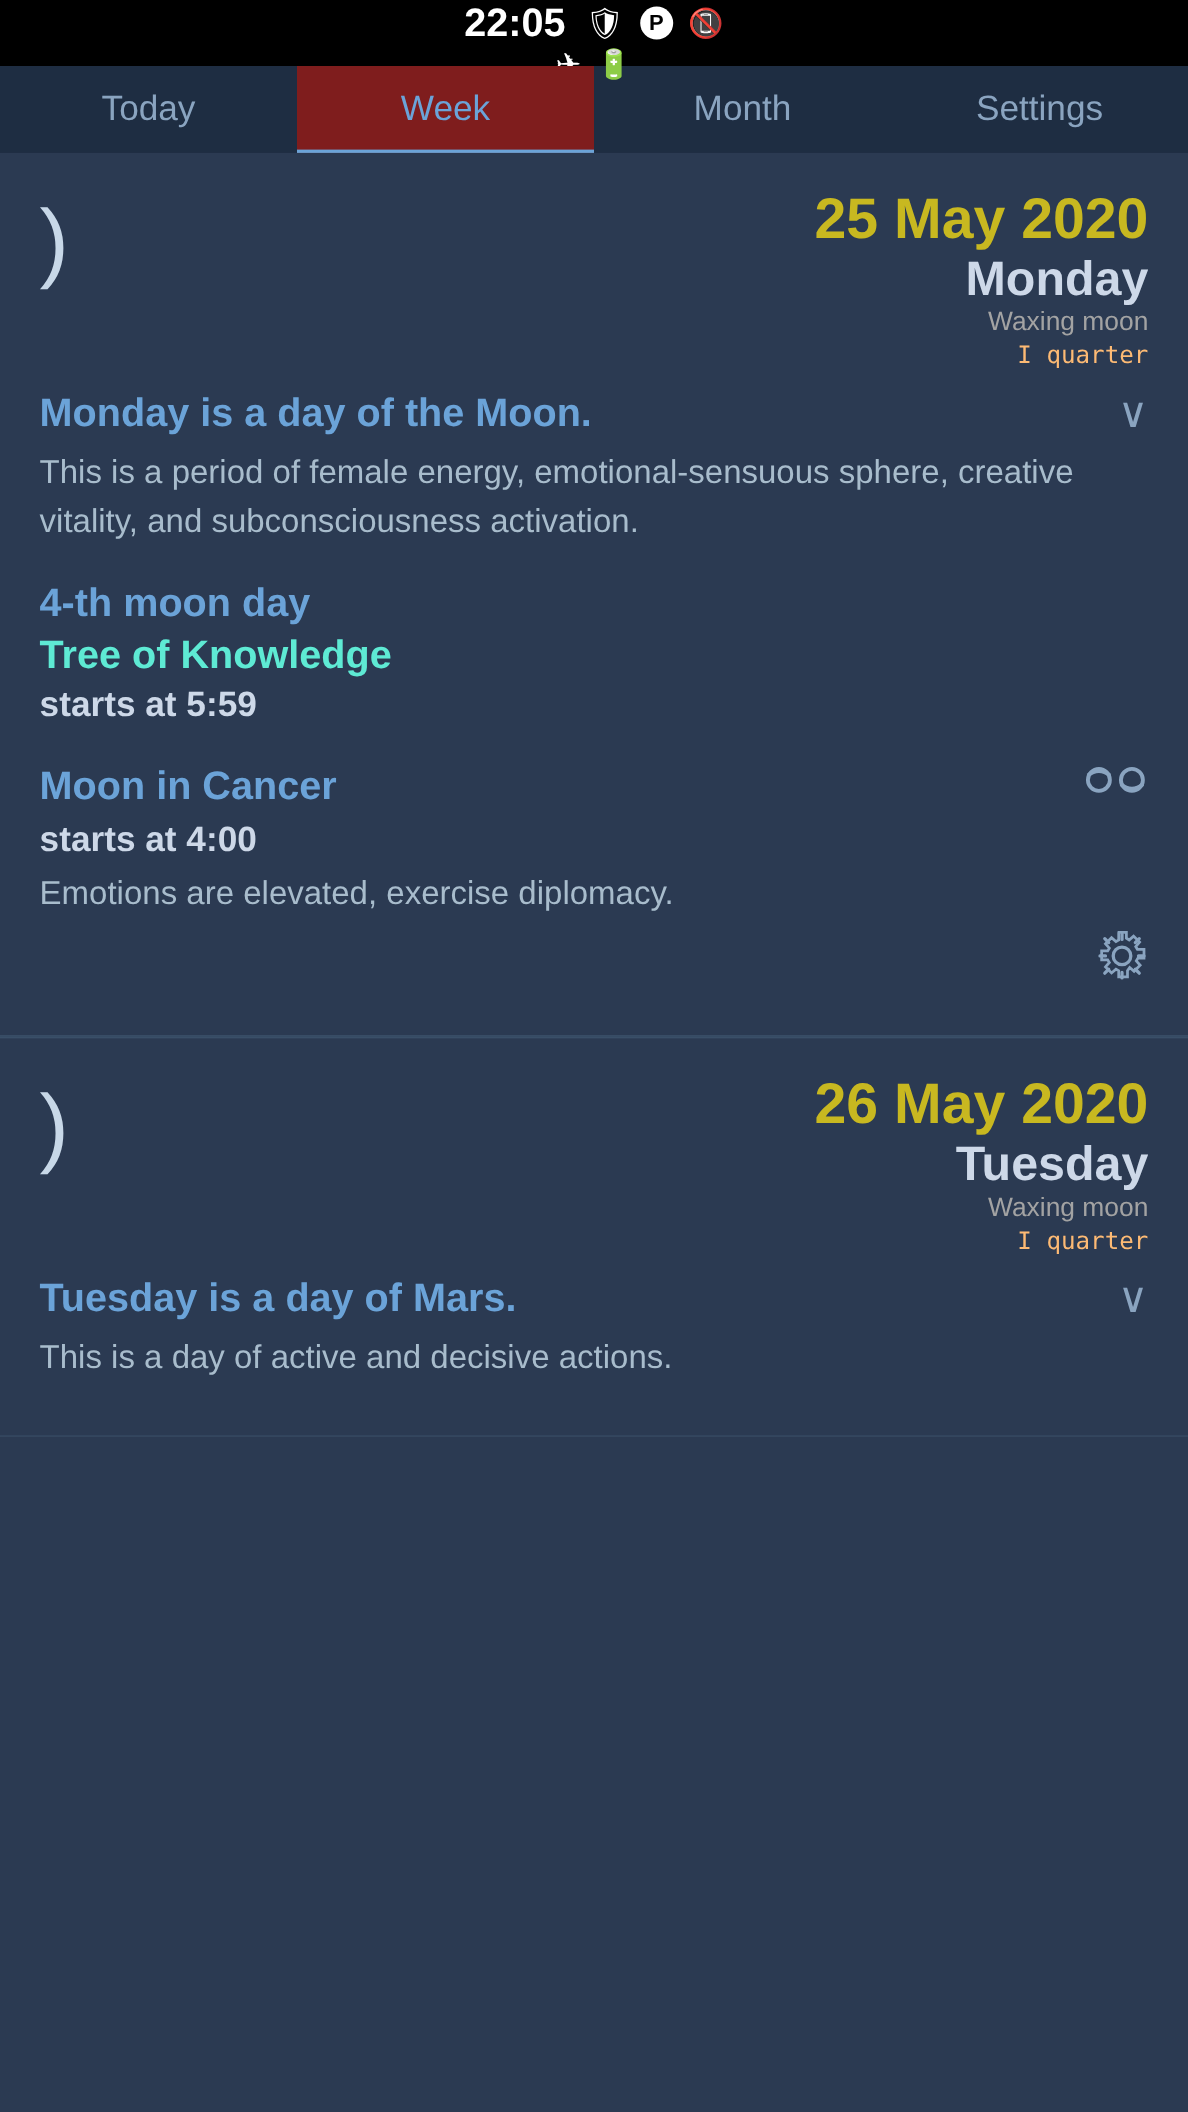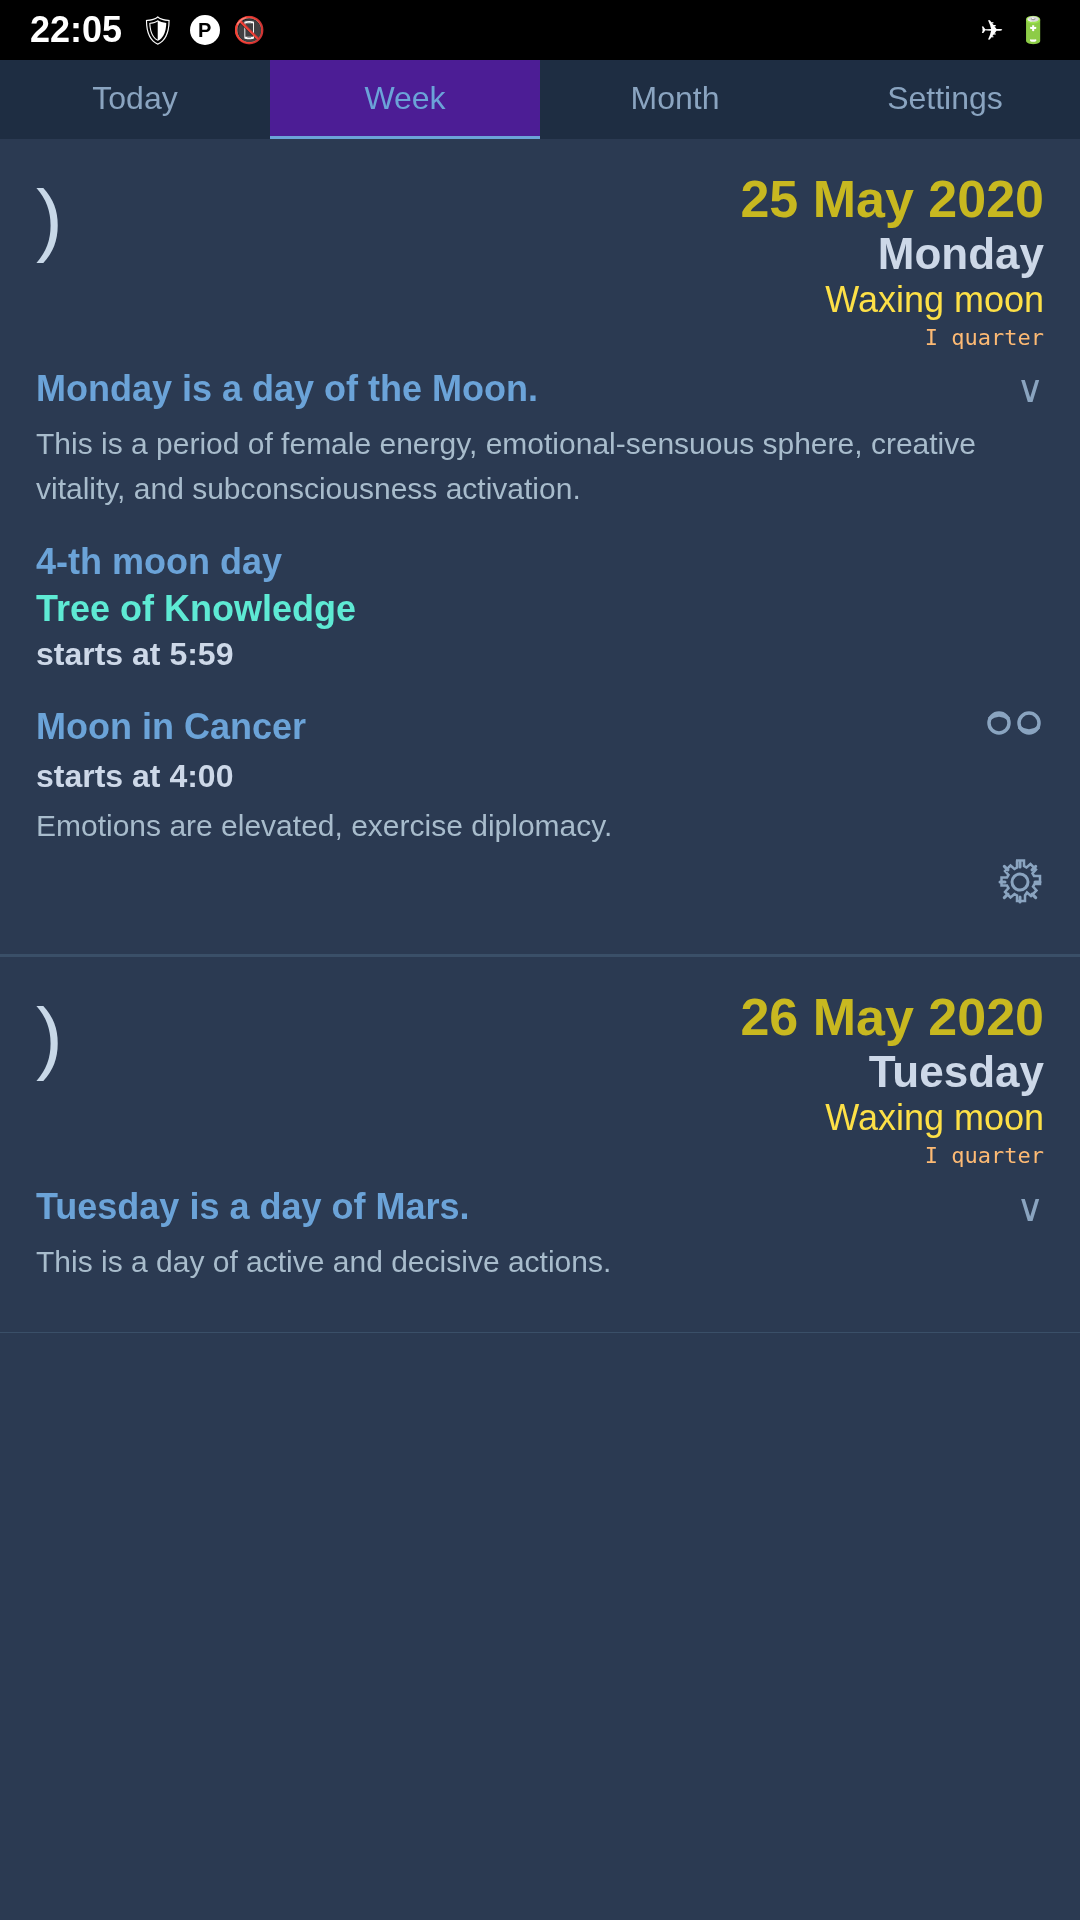"22:05" .status-bar { flex-direction: none -> column }
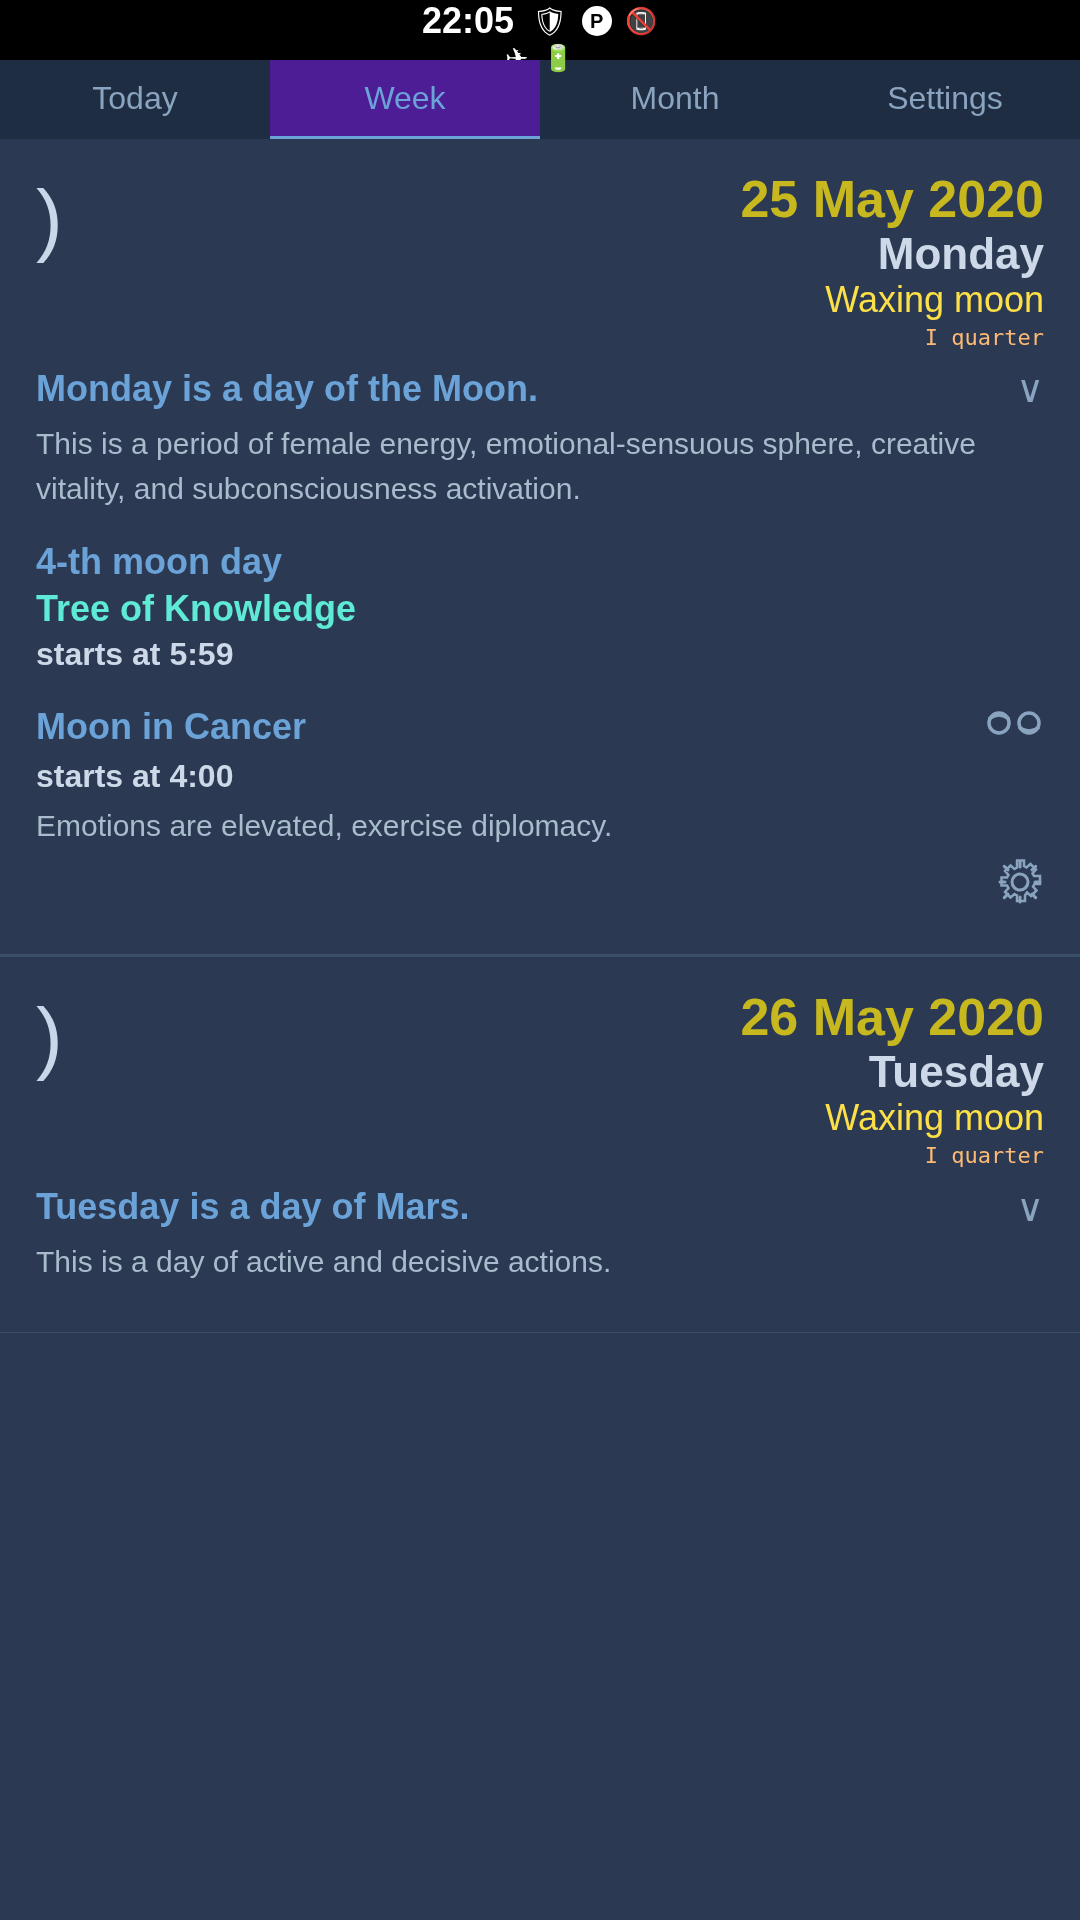"Week" .tab-item.active { background: #4c1d95 -> #7f1d1d }
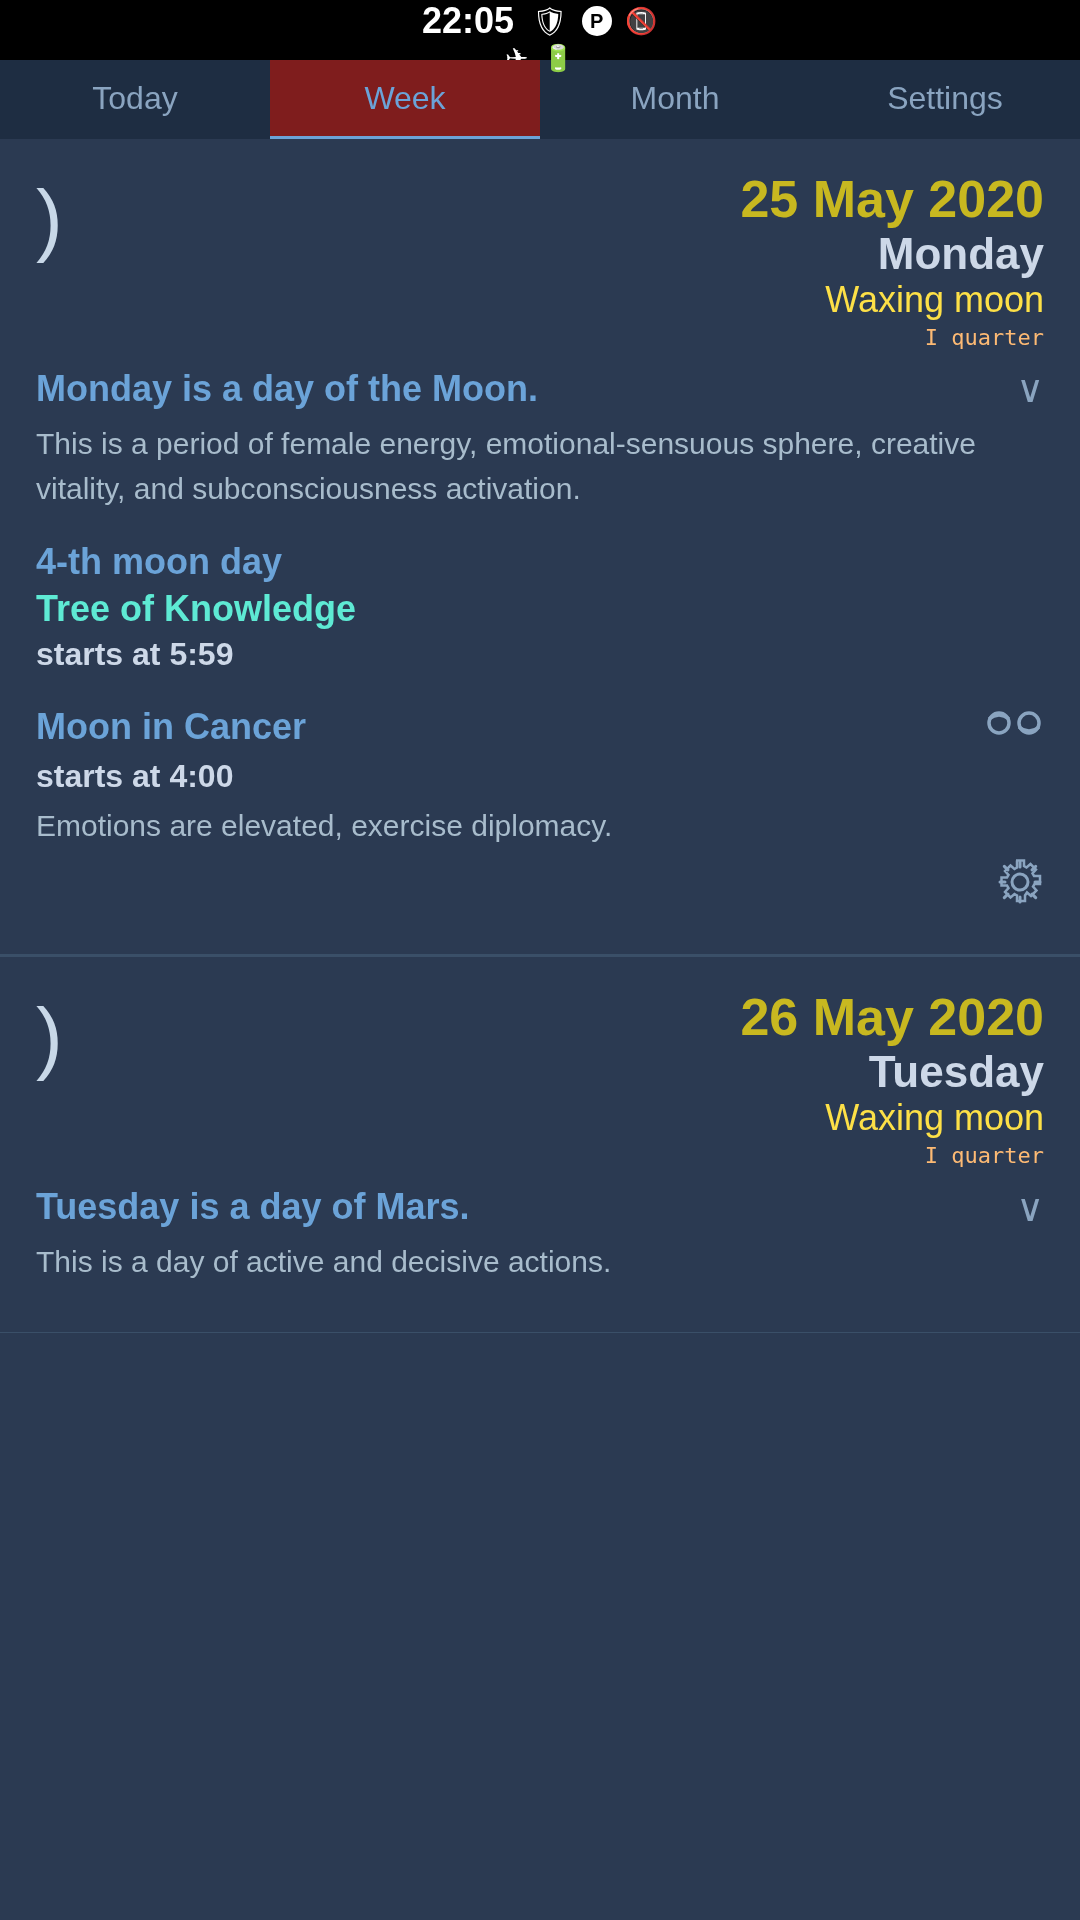"Waxing moon" .moon-phase-label { color: #fde047 -> #a3a3a3; font-size: 36px -> 24px }
